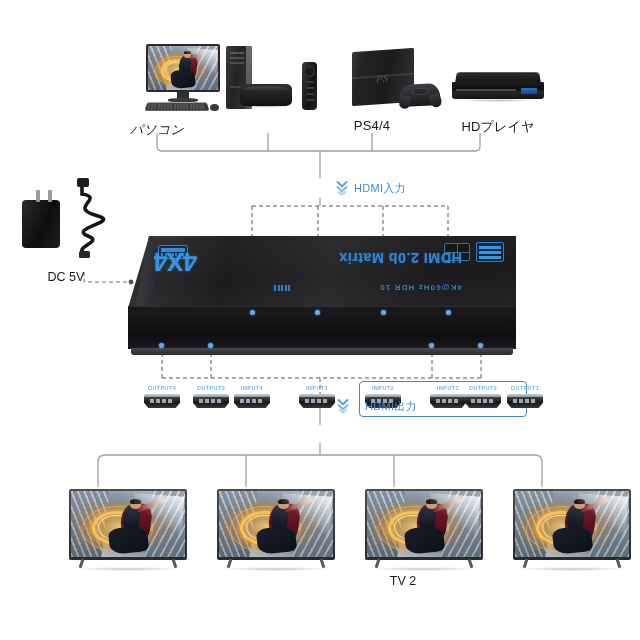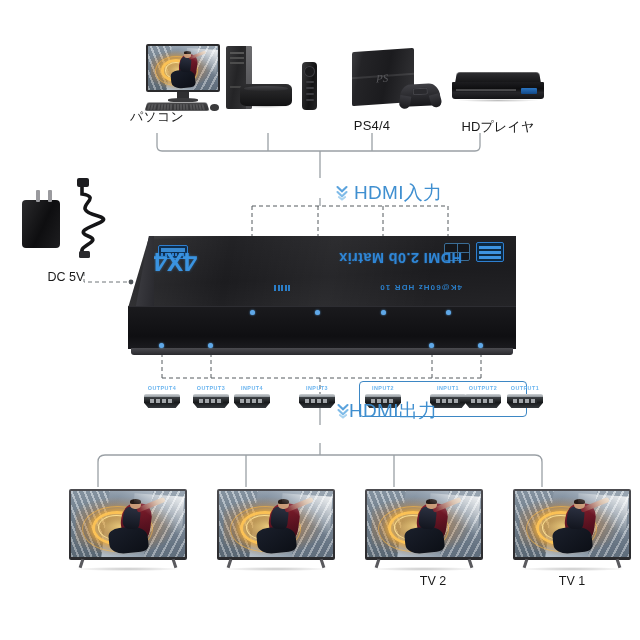"パソコン" div.abs { font-style: none -> italic; top: 108px -> 121px }
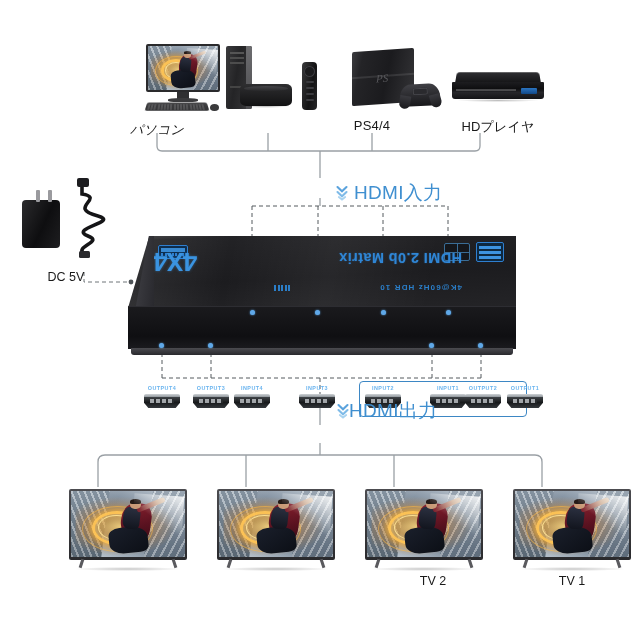"HDMI入力" .flowlabel { font-size: 19px -> 11px }
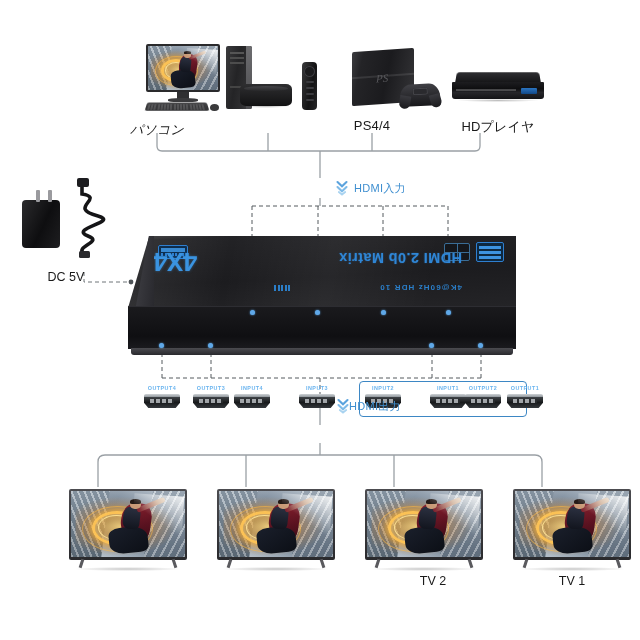"HDMI出力" div.abs { gap: 0 -> 16px }
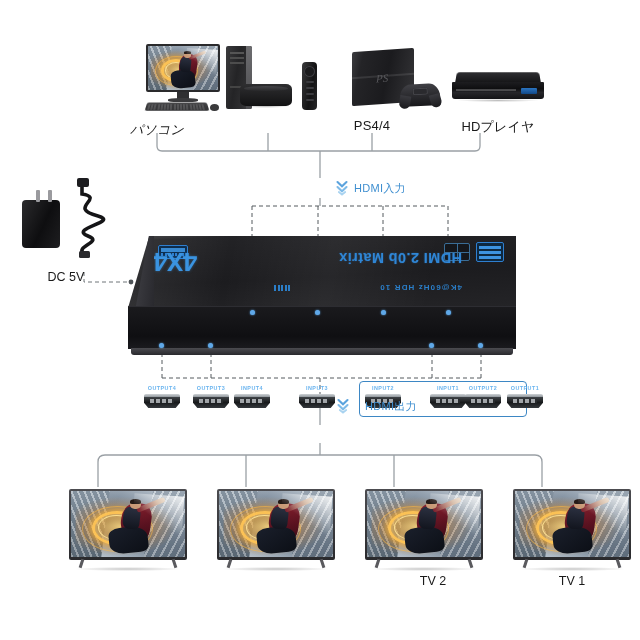"TV 2" div.abs { left: 374px -> 344px }
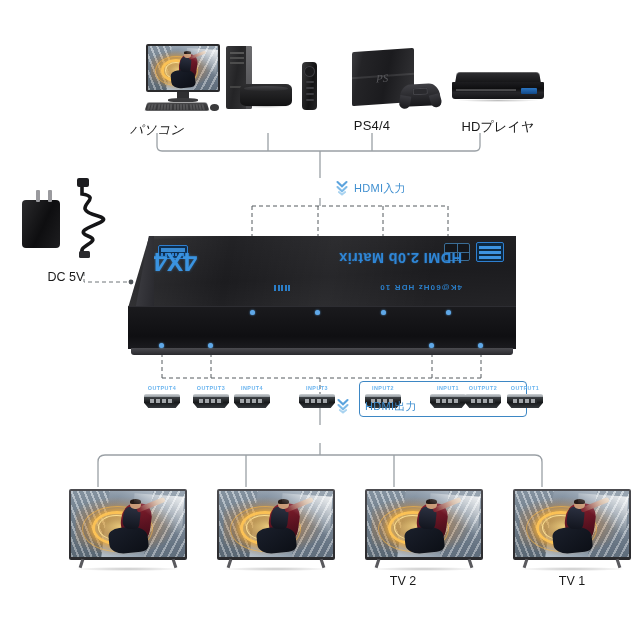"TV 1" div.abs { html: <div>TV 1</div> -> none }
